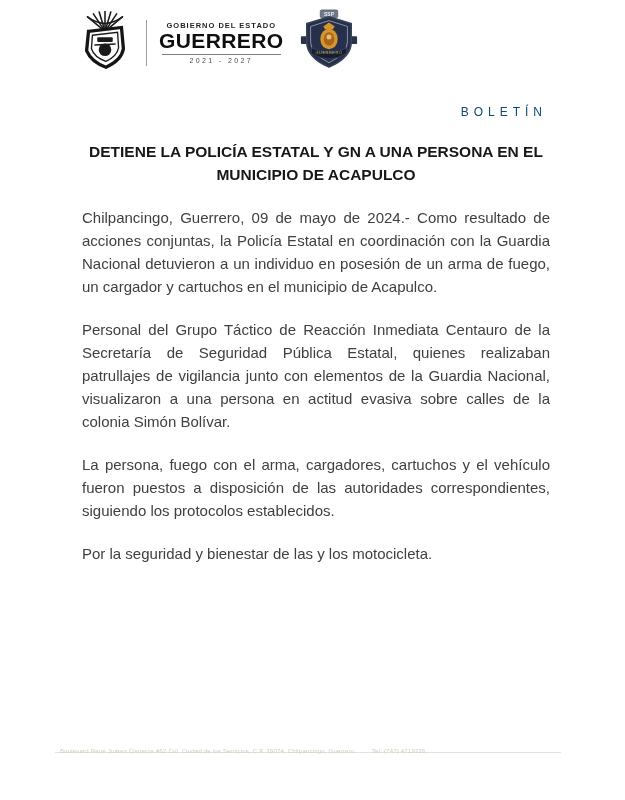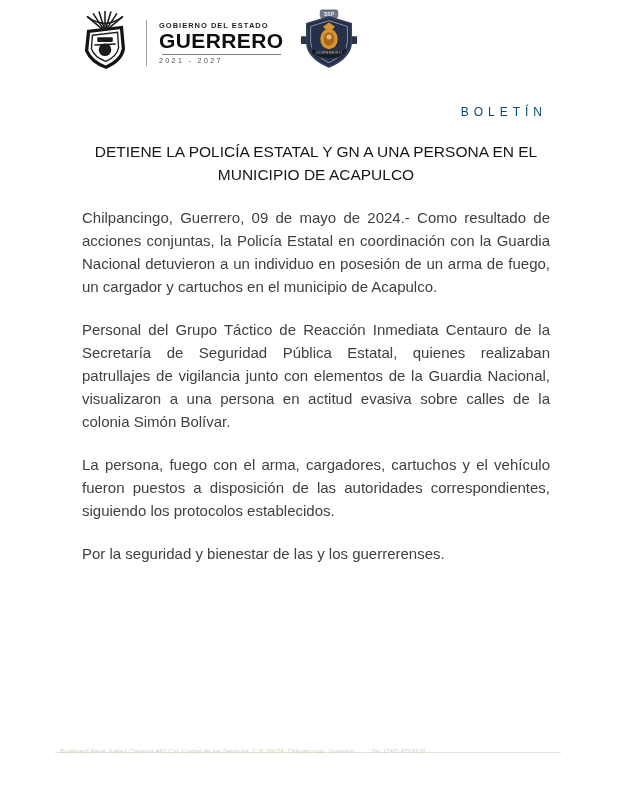"GOBIERNO DEL ESTADO" .wordmark { text-align: none -> center }
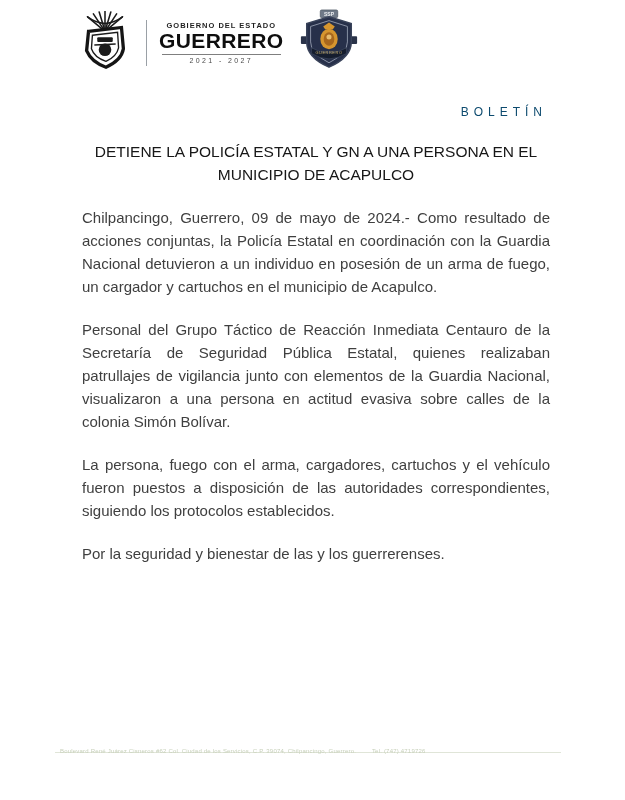"DETIENE LA POLICÍA ESTATAL Y" .title { font-weight: normal -> bold }
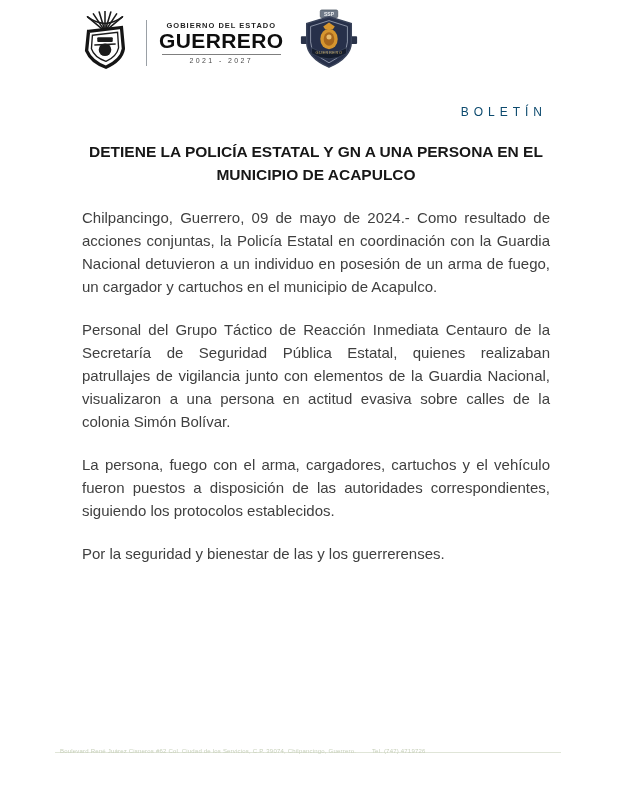"Por la seguridad y bienestar" p { text: guerrerenses -> motocicleta }
